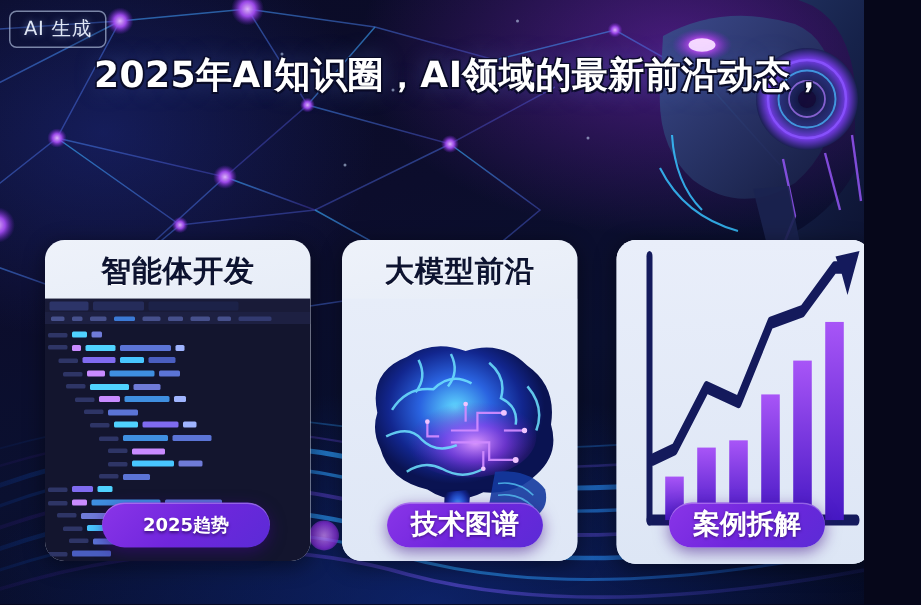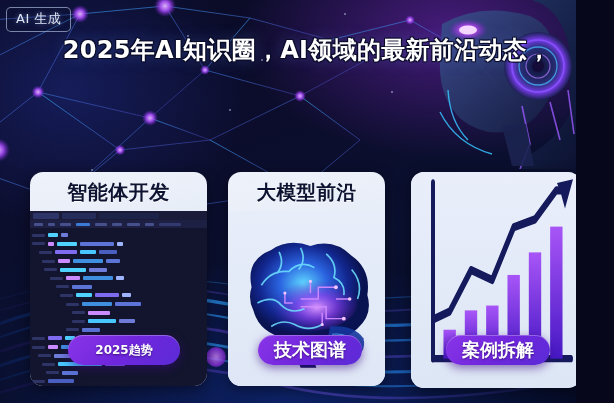"智能体开发" .card { top: 16px -> 4px }
